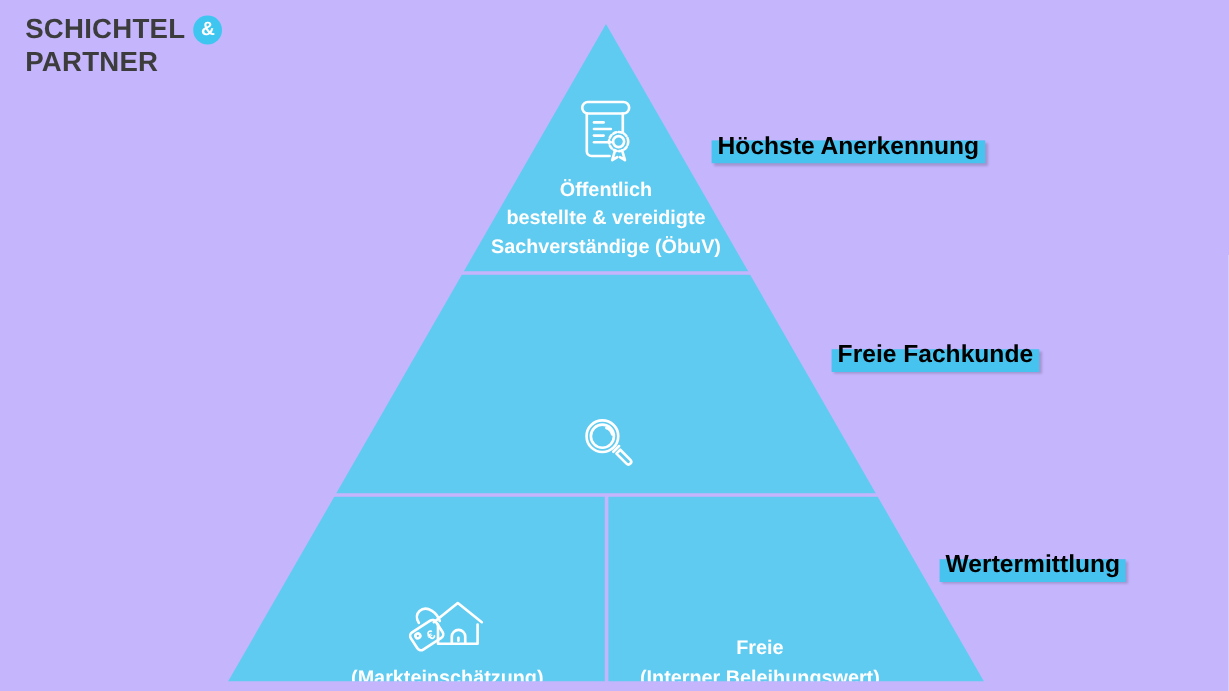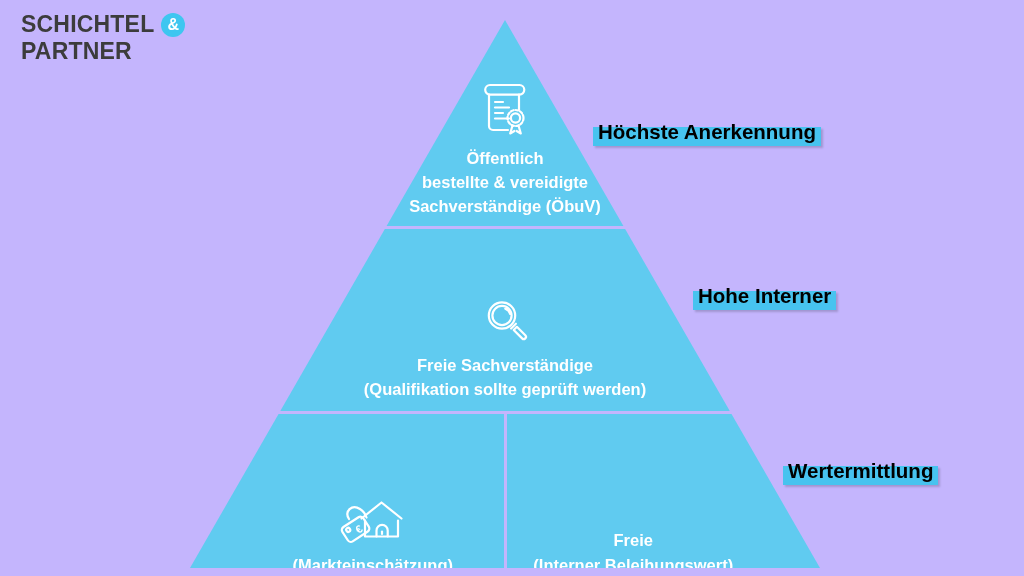"Höchste Anerkennung" .label-0 { top: 120px -> 110px }
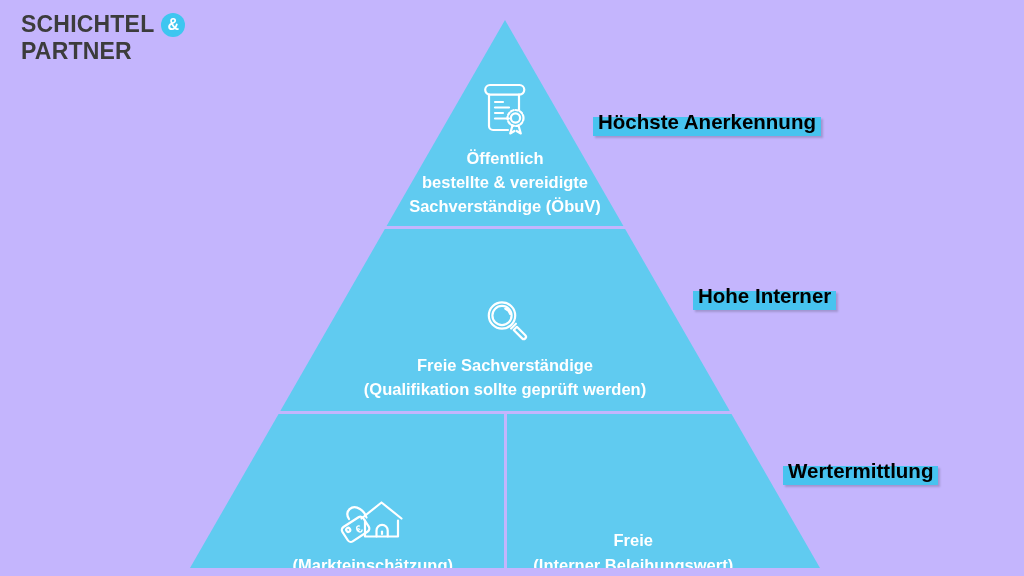"Hohe Interner" span.txt { text: Hohe Interner -> Freie Fachkunde }
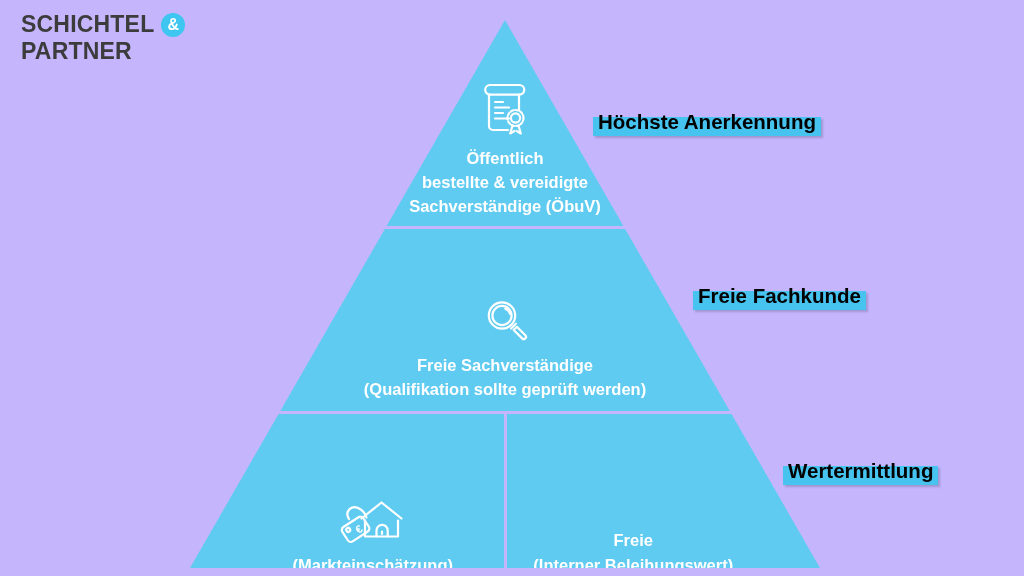"Freie Sachverständige" div.tier-text { html: <div> <div>Freie Sachverständige</div> <div>(Qualifikation sollte geprüft werden)</div> </div> -> none }
